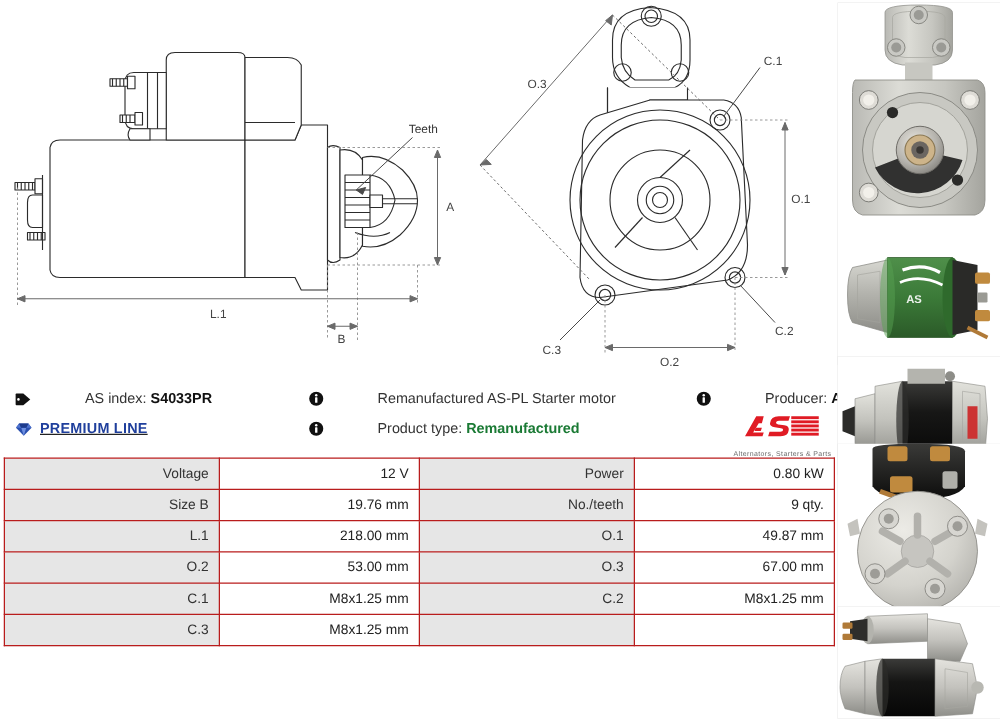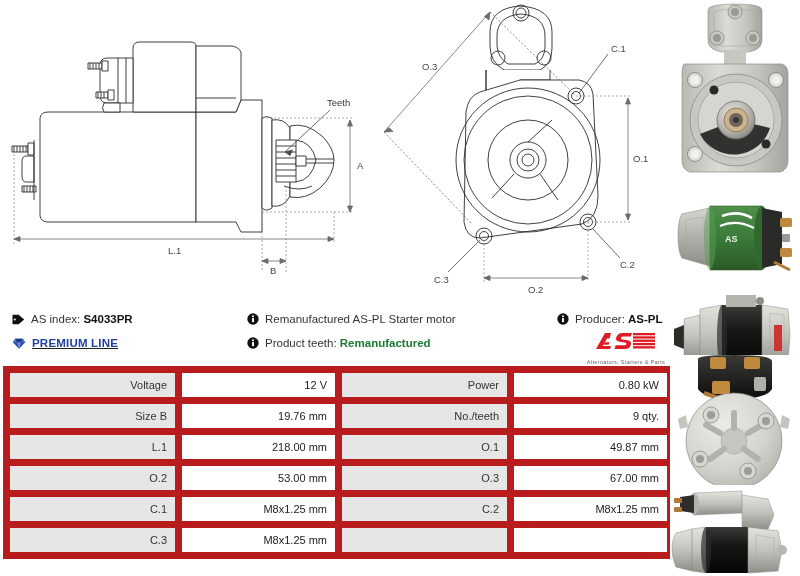"AS index:" .lbl-normal { margin-left: none -> 37px }
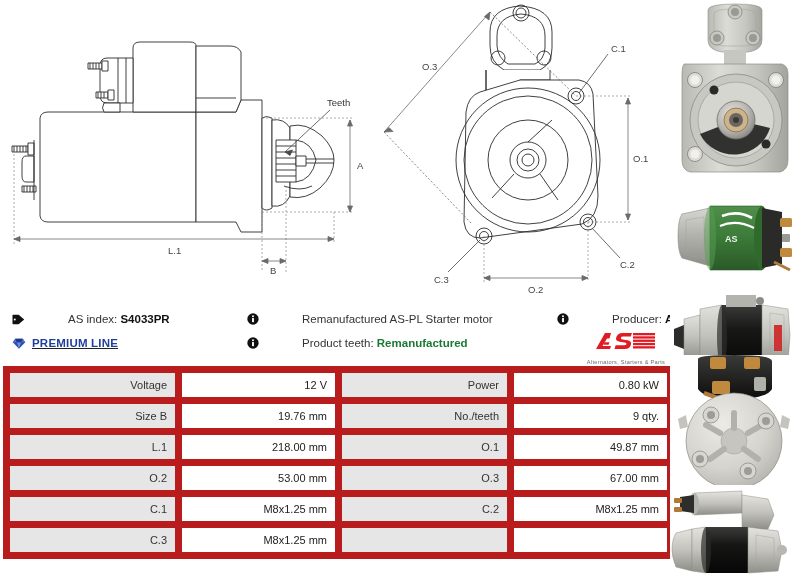"Product teeth:" span.lbl-normal { text: teeth -> type }
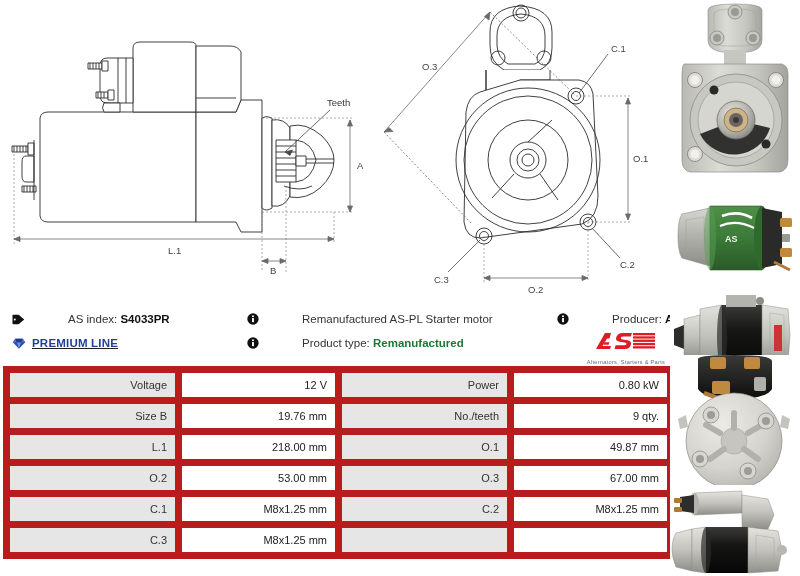"Voltage" #spec-table td { border: 7px solid #b91c1c -> 1px solid #b91c1c }
